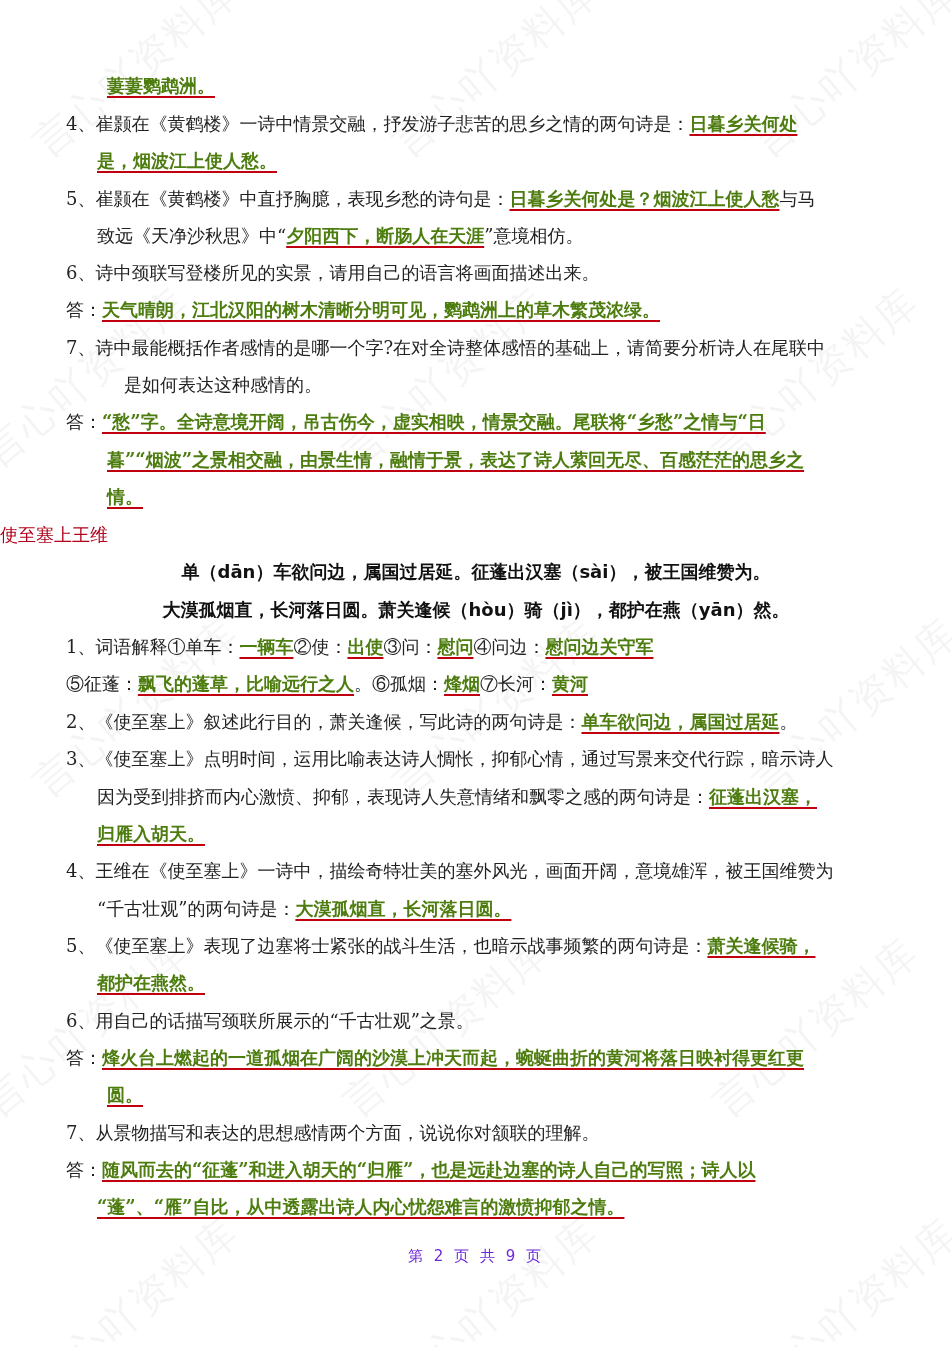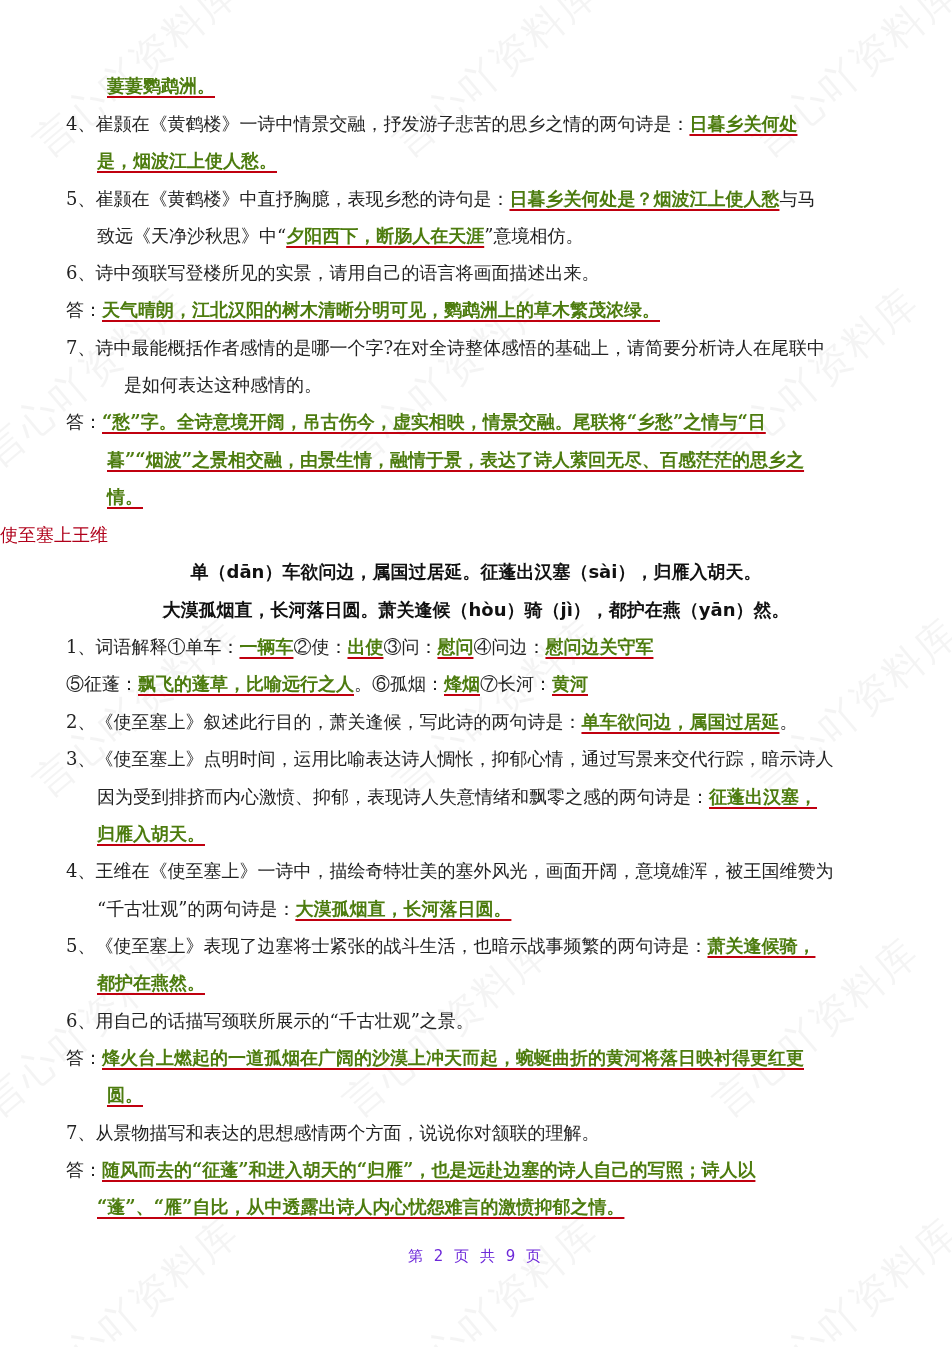"单（dān）车欲问边，属国过居延。征蓬出汉塞（sài），归雁入胡天。" div.line { text: 归雁入胡天 -> 被王国维赞为 }
